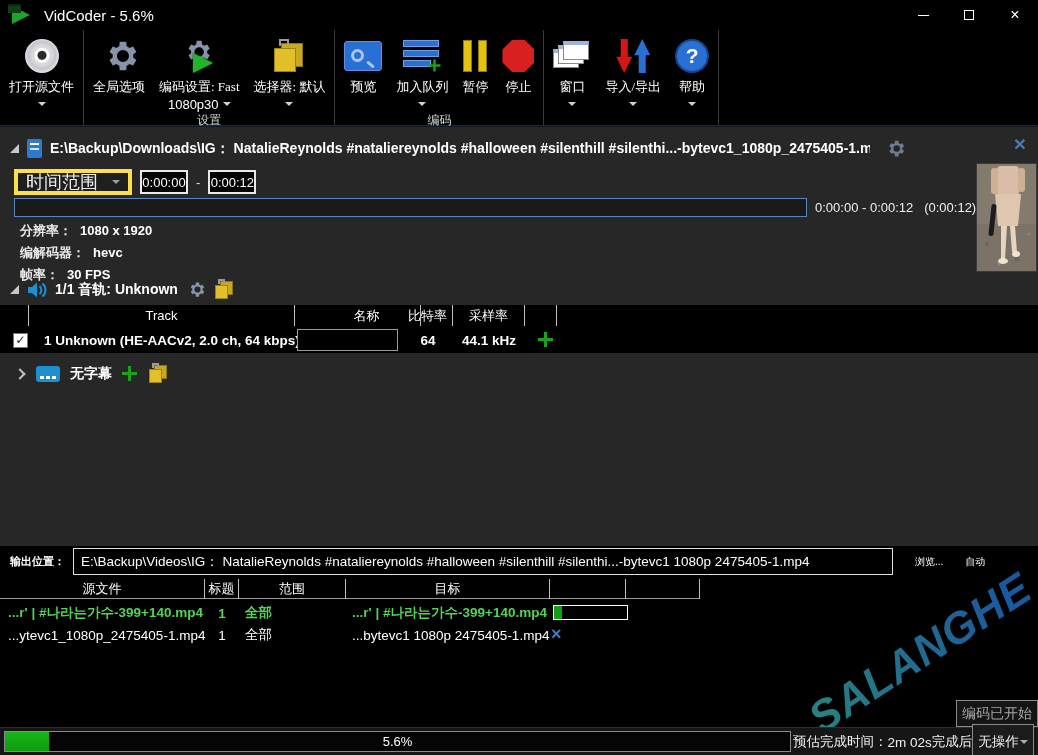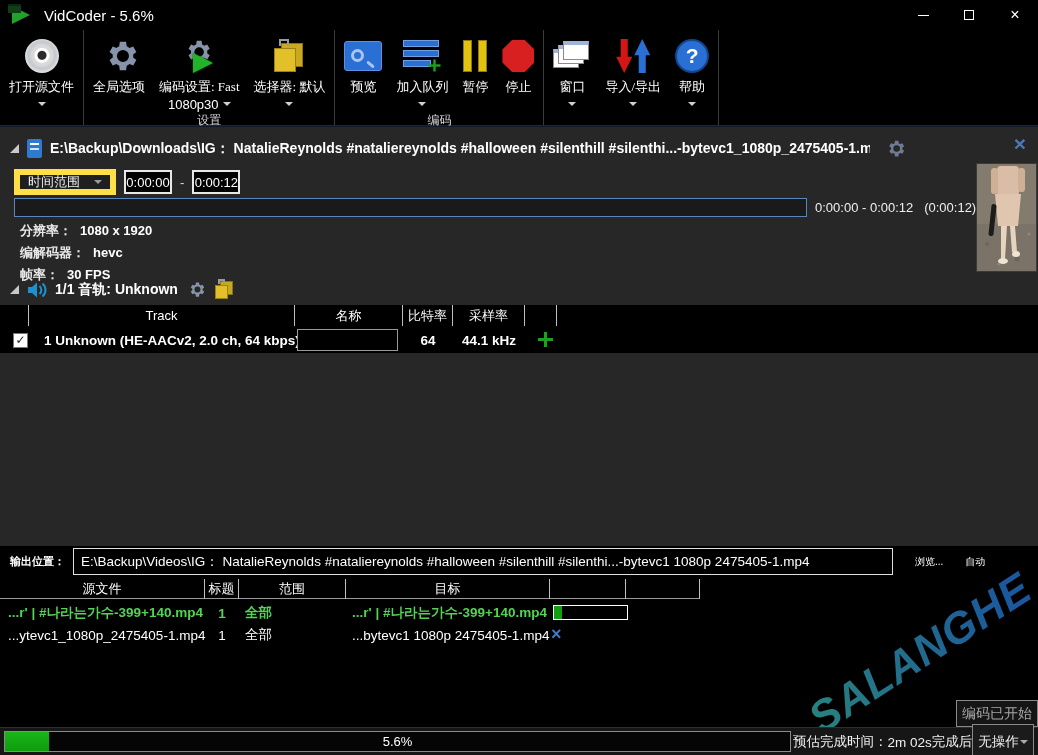"时间范围" .sel { border: 6px solid #fde047 -> 4px solid #fde047; font-size: 13px -> 18px }
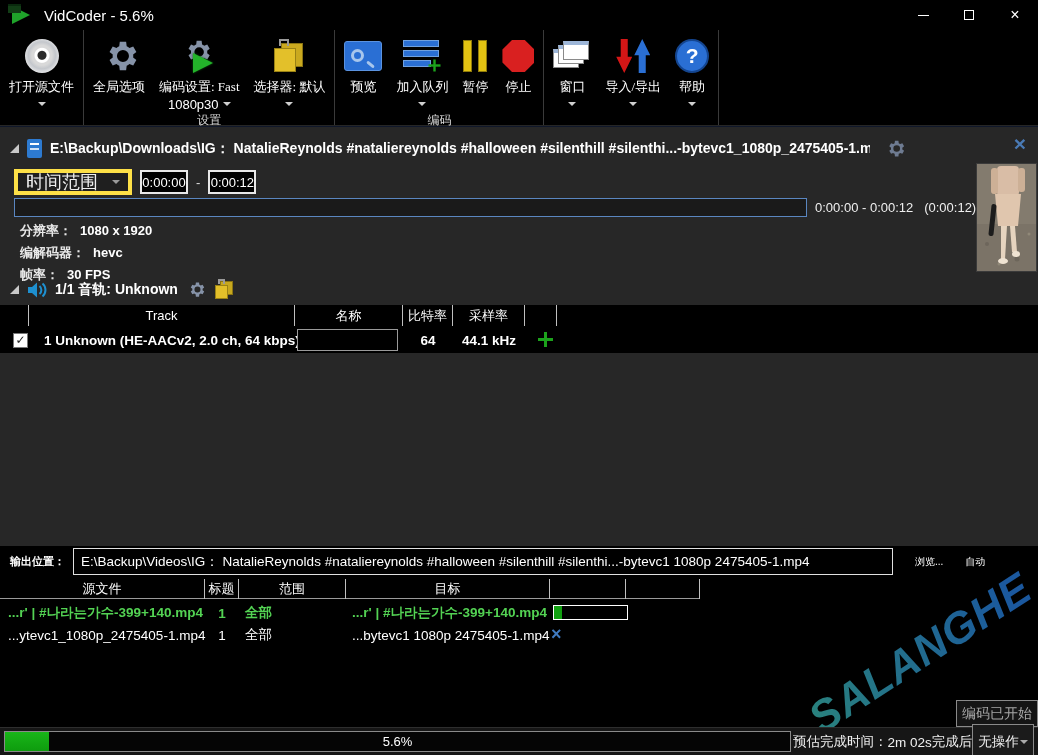"名称" div.col { left: 295px -> 313px }
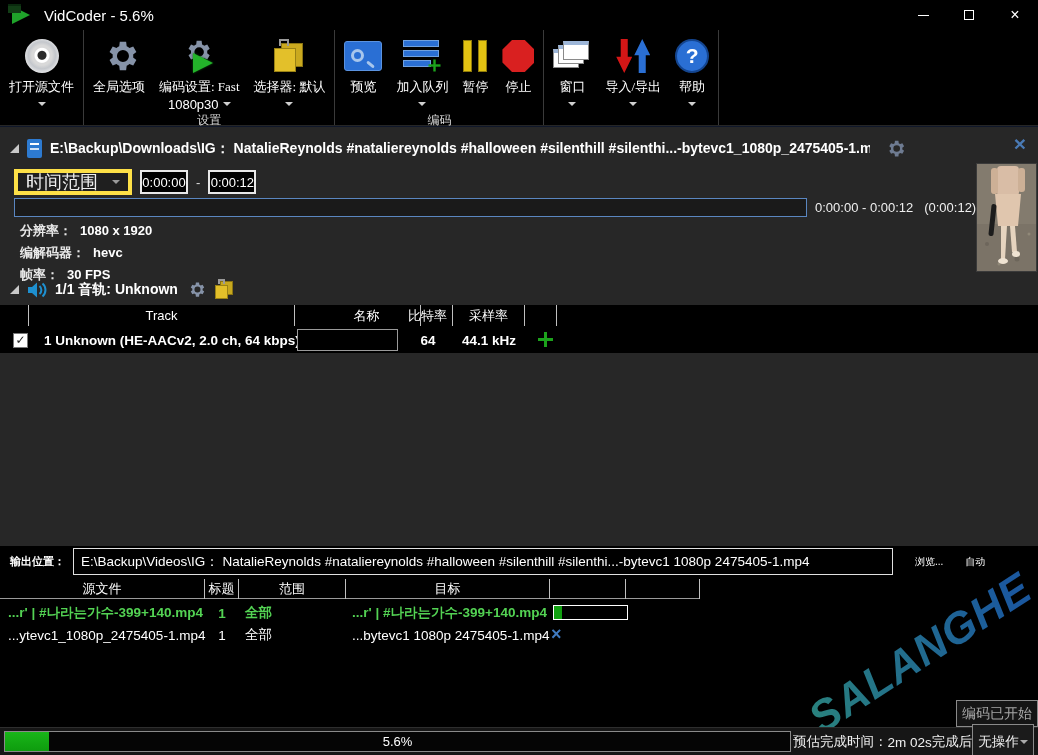"无字幕" div.sub-row { html: none -> <div> <span></span> <span></span> <span>无字幕</span> <span></span> <span> <i></i> <i></i> <i></i> </span> </div> }
